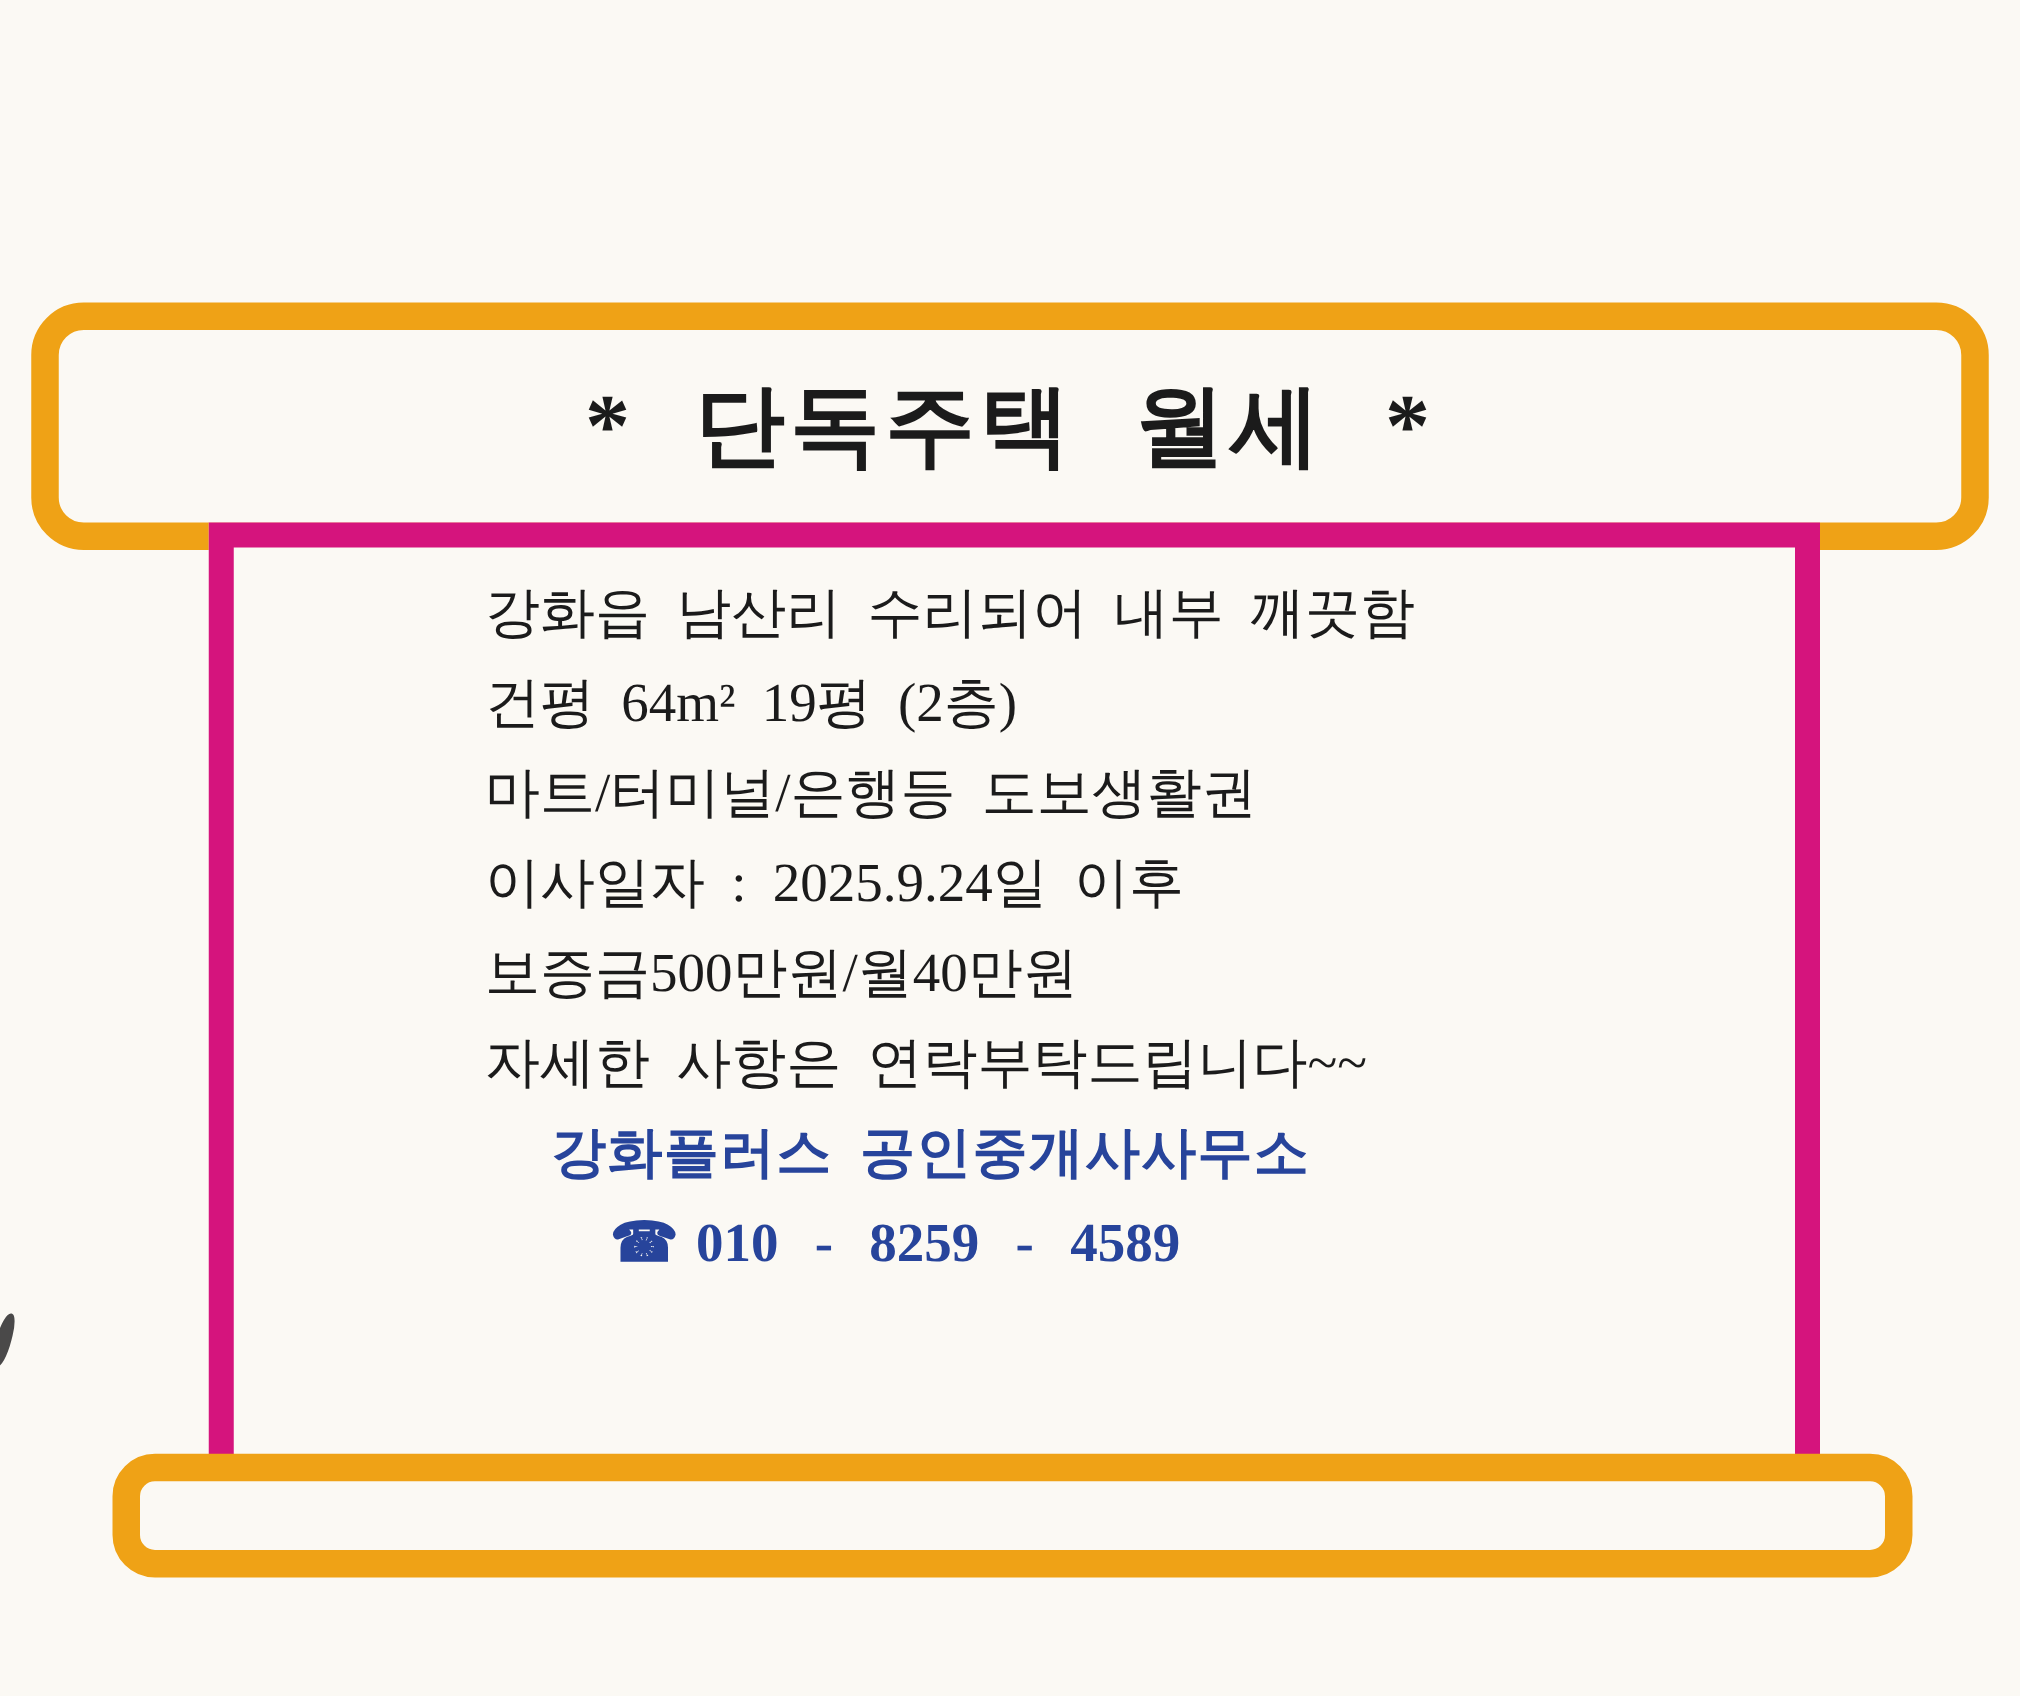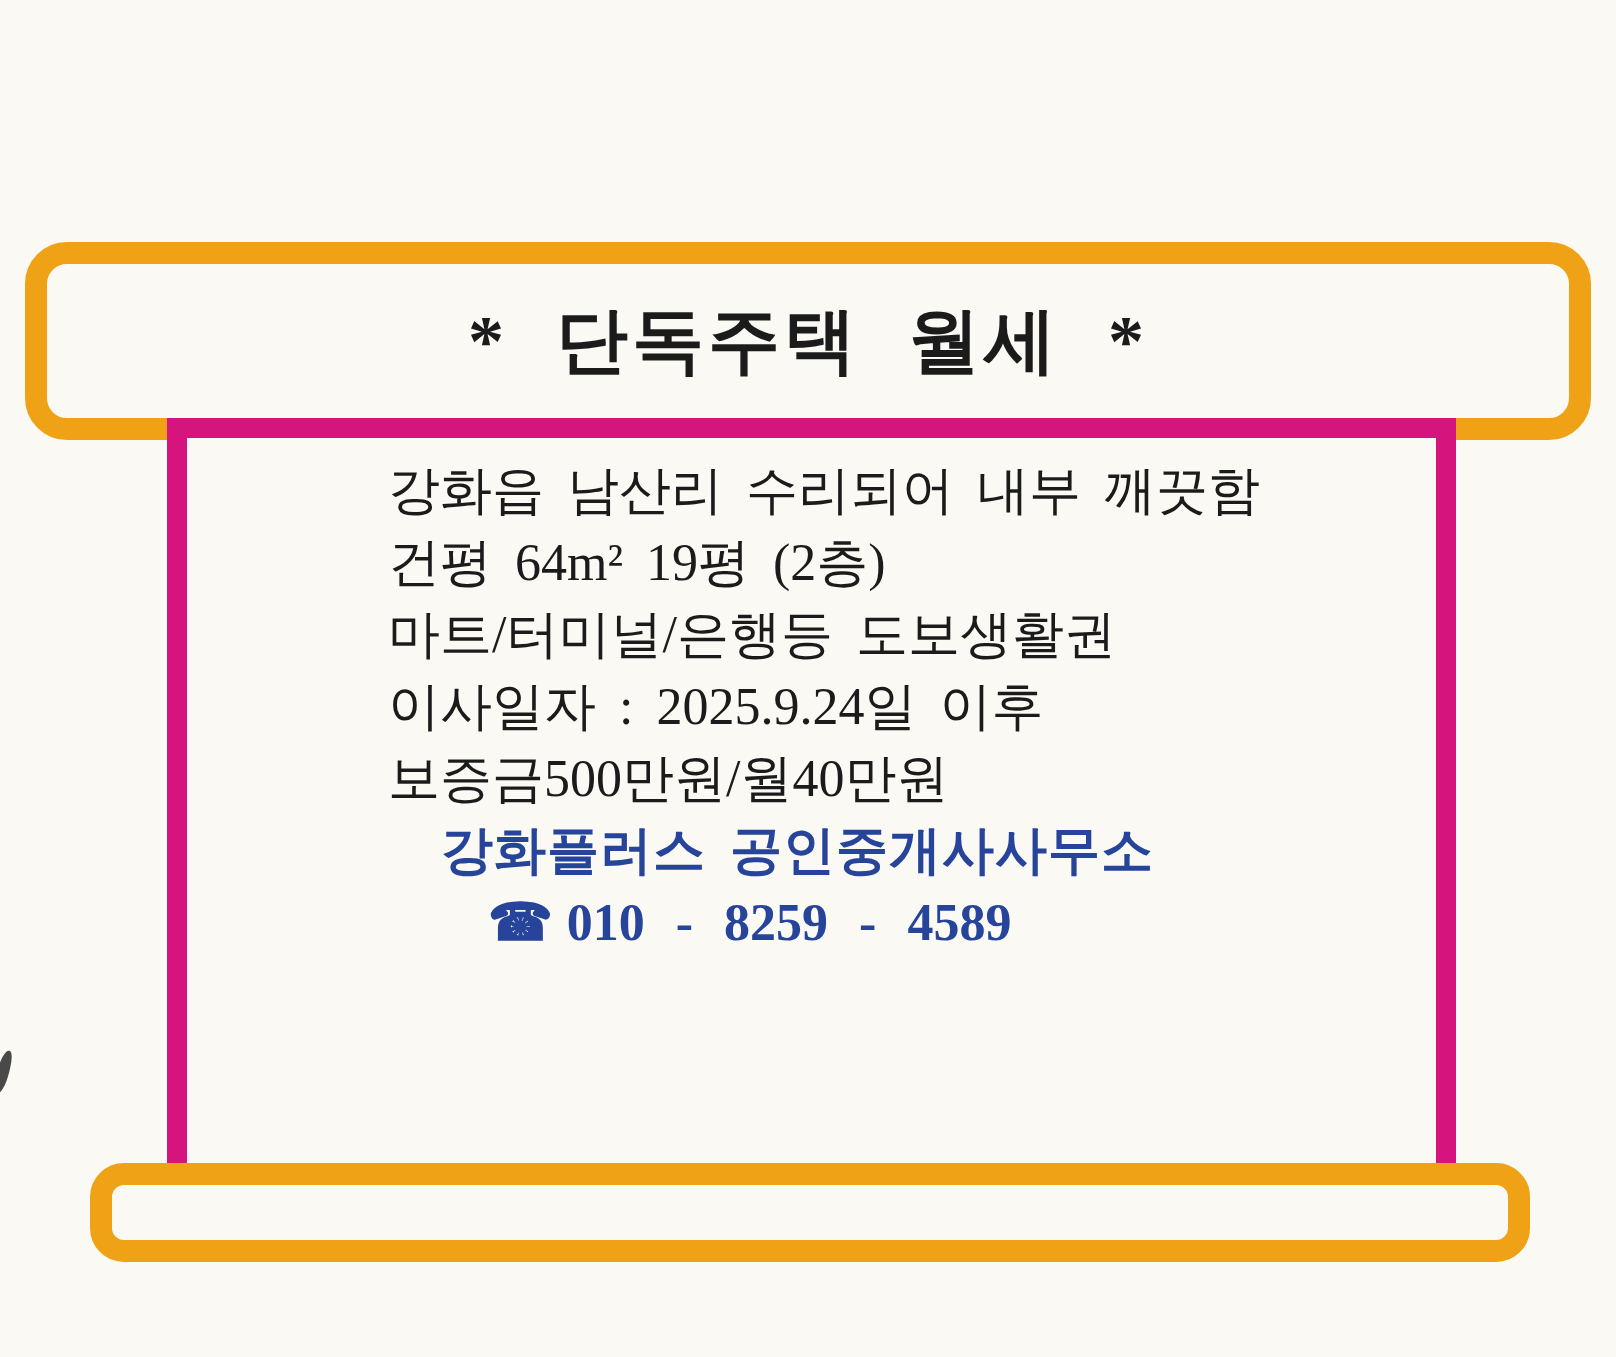"강화읍 남산리 수리되어 내부 깨끗함" .content { font-size: 52px -> 44px }
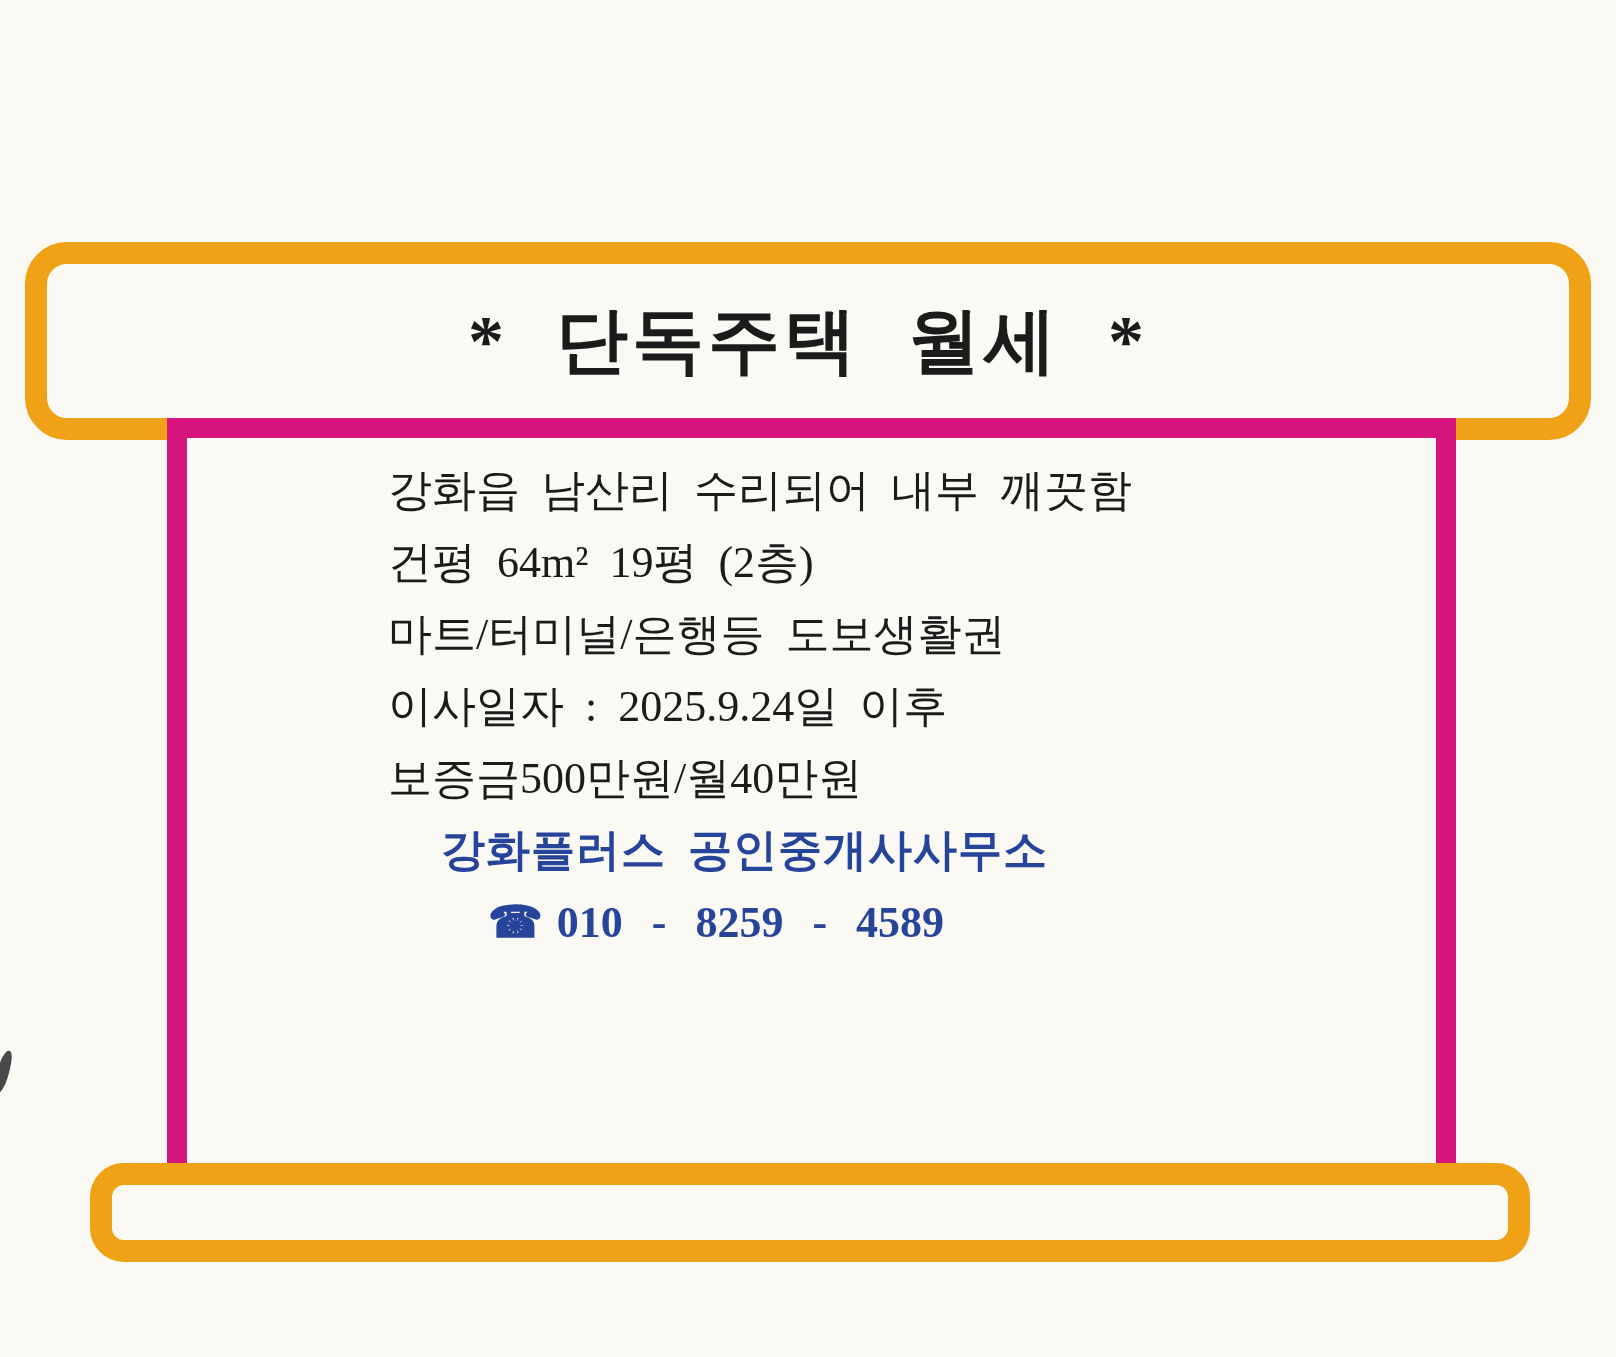"자세한 사항은 연락부탁드립니다~~" div.line { html: none -> <div>자세한 사항은 연락부탁드립니다~~</div> }
